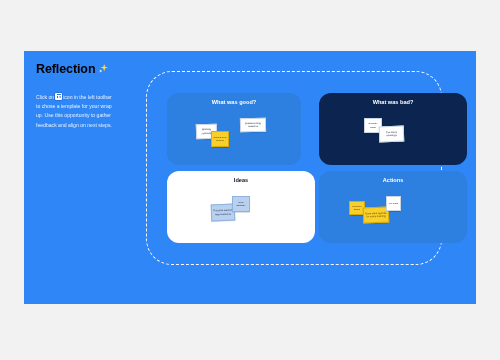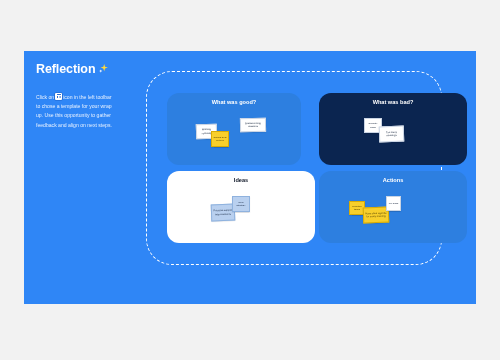"Reflection" .title { color: #ffffff -> #000000 }
